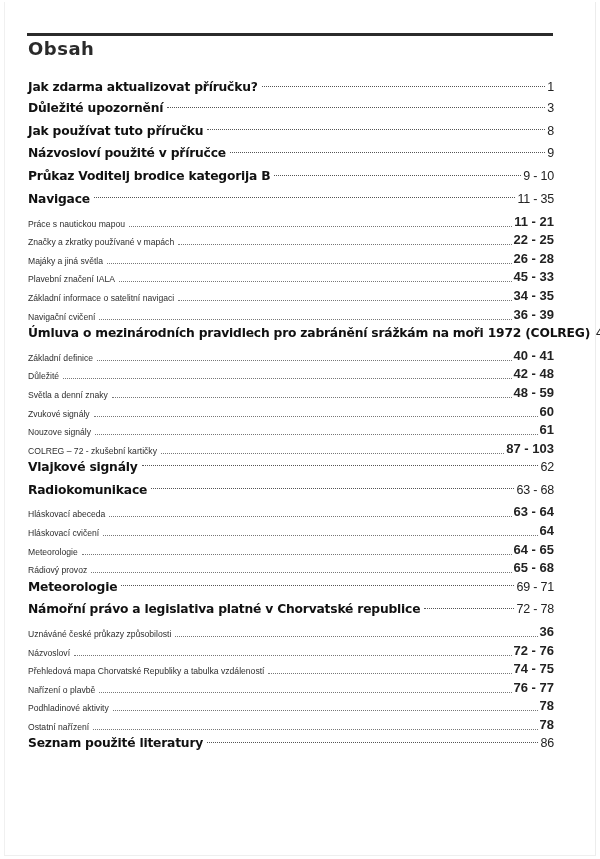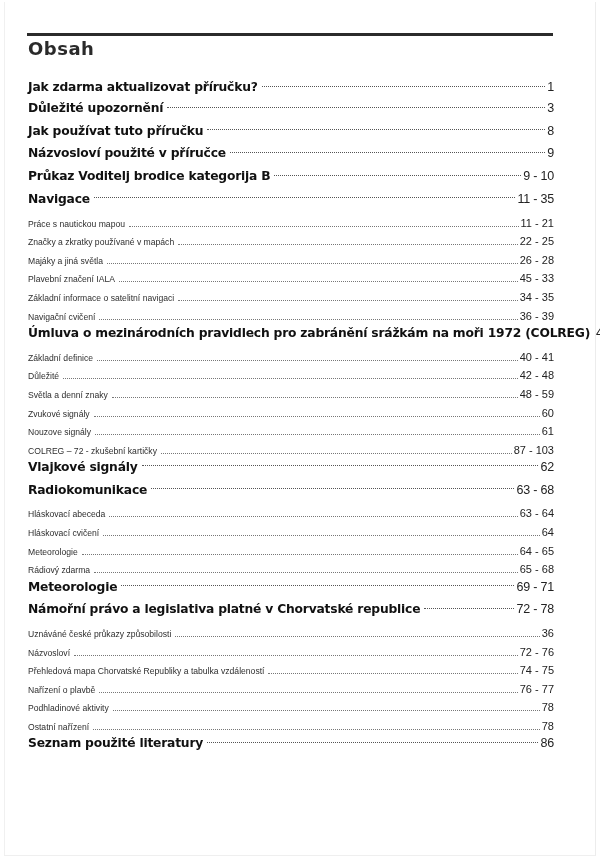"11 - 21" .row.minor .pages { font-size: 11px -> 13px; font-weight: none -> bold }
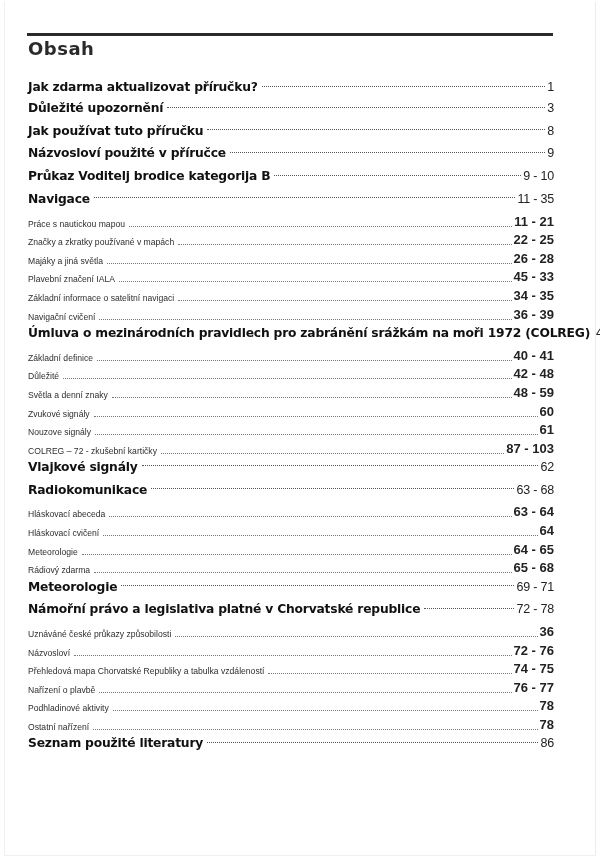"Rádiový zdarma" span.label { text: zdarma -> provoz }
